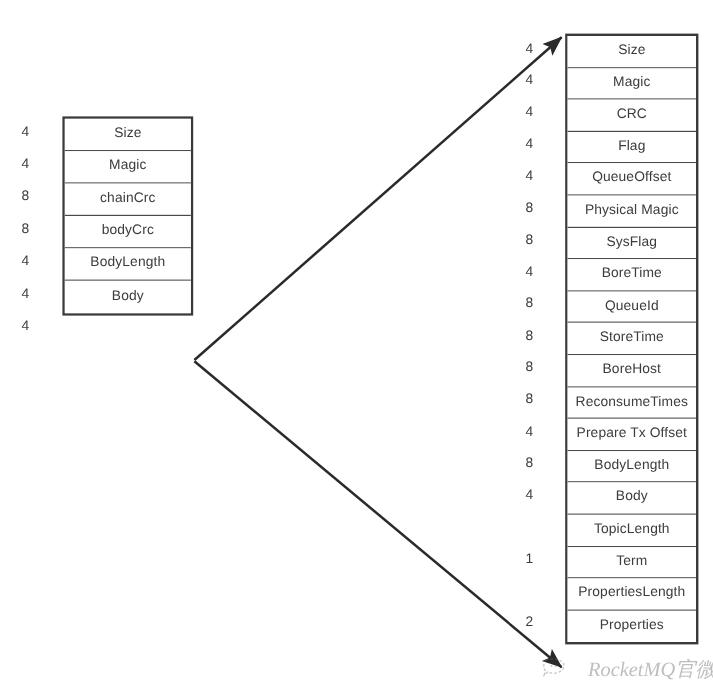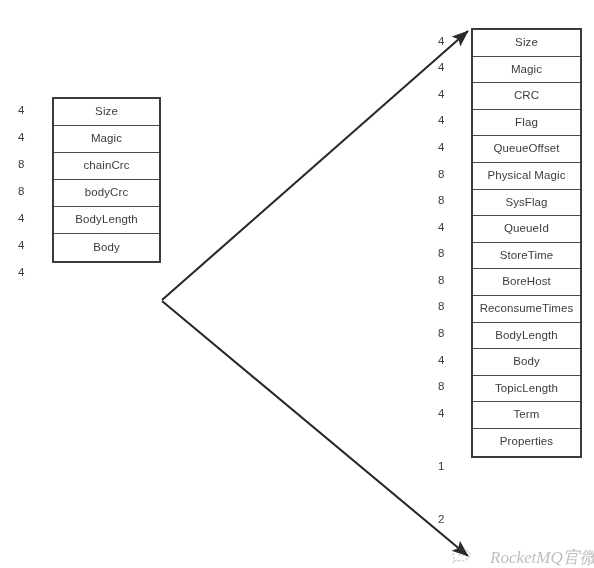"BoreTime" div.row { html: none -> <div> <span>BoreTime</span> </div> }
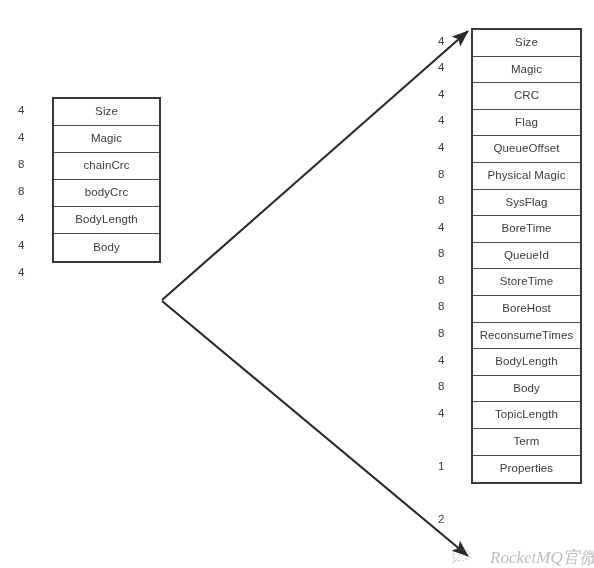"Prepare Tx Offset" div.row { html: none -> <div> <span>Prepare Tx Offset</span> </div> }
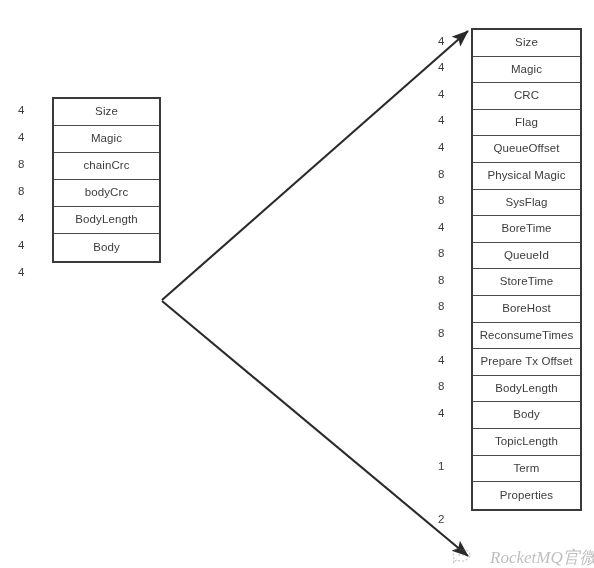"PropertiesLength" div.row { html: none -> <div> <span>PropertiesLength</span> </div> }
